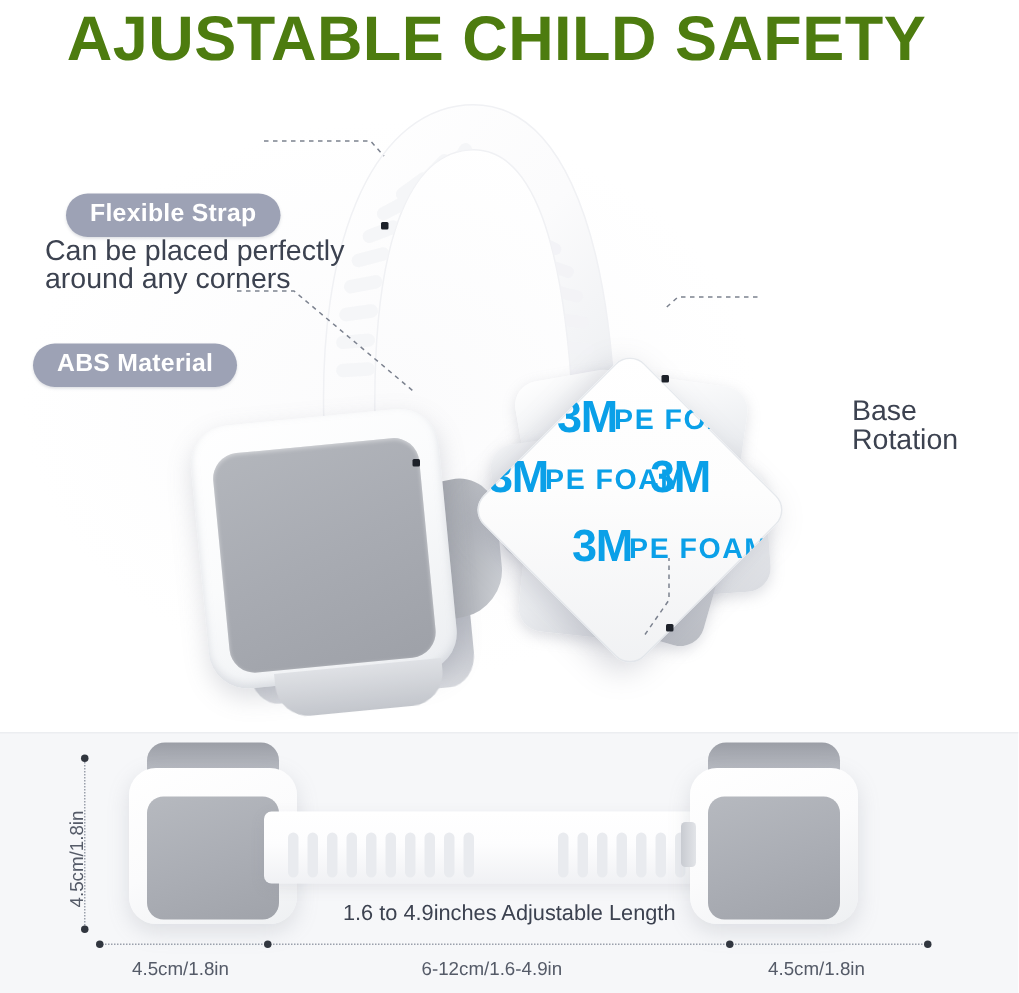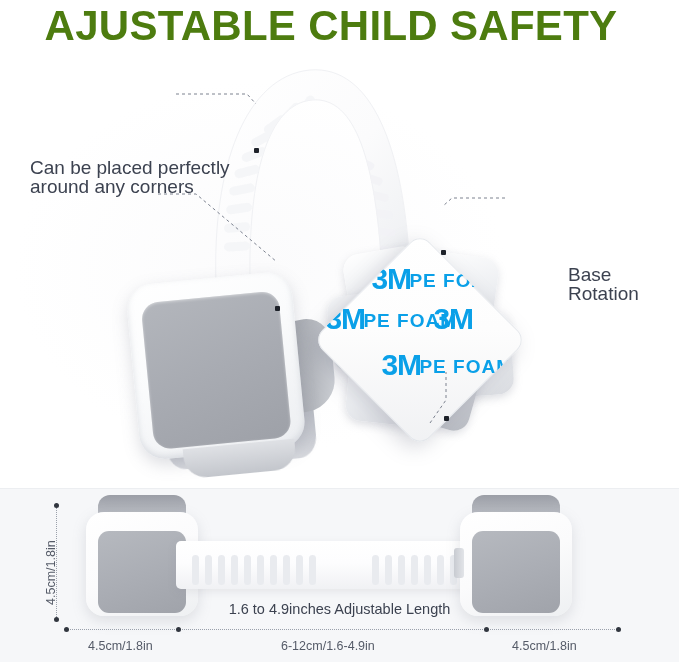"Flexible Strap" div.badge { html: none -> <div>Flexible Strap</div> }
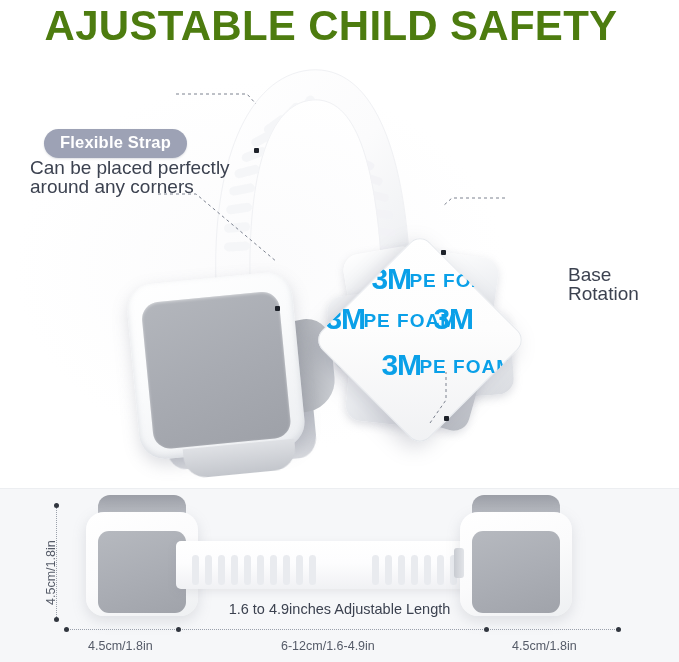"ABS Material" div.badge { html: none -> <div>ABS Material</div> }
